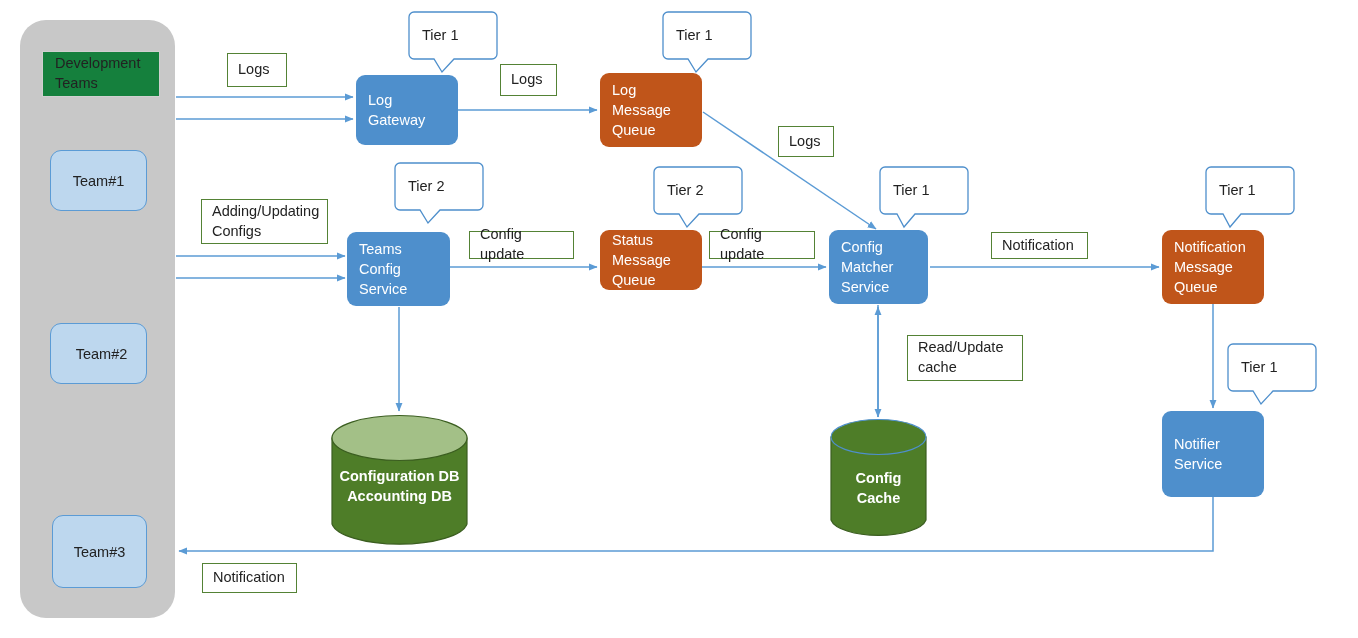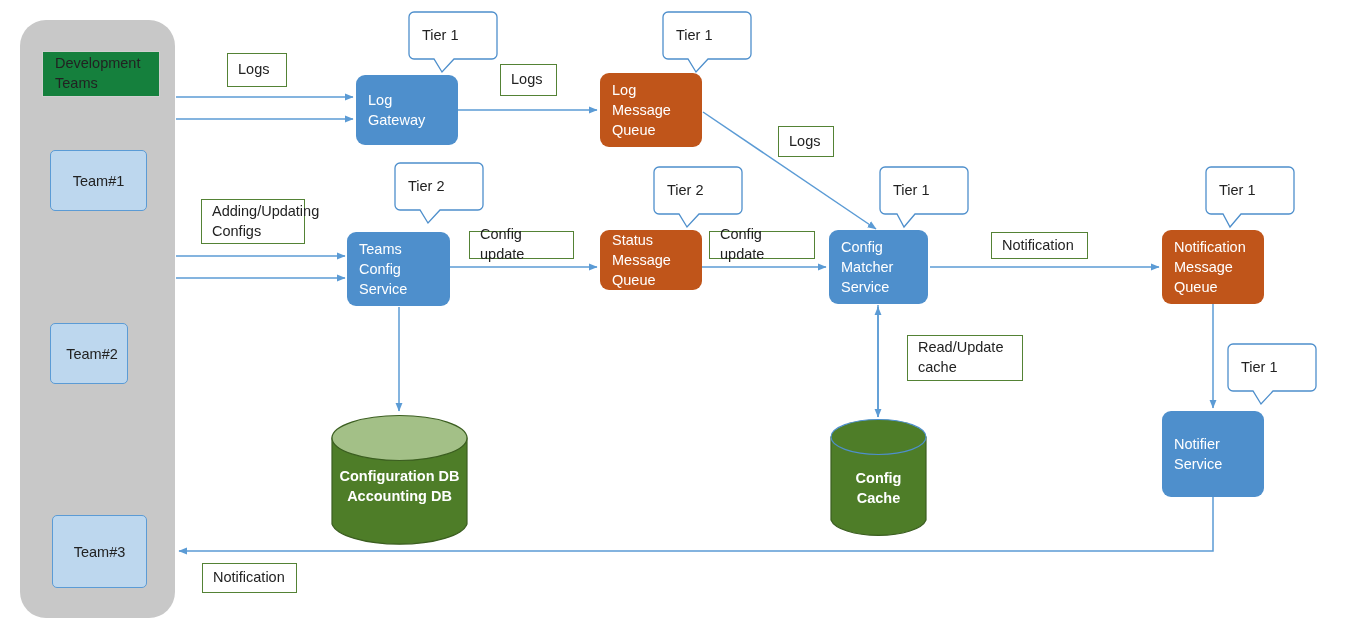"Team#1" .team-box { border-radius: 5px -> 11px }
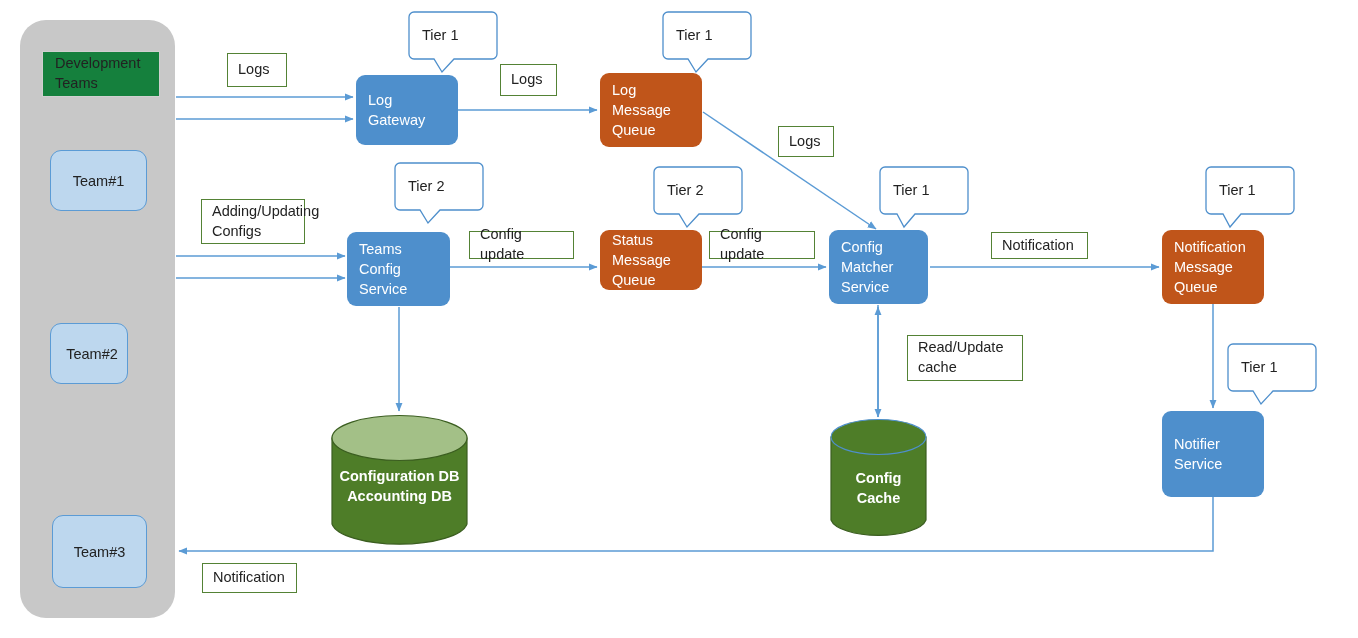"Adding/Updating" div.edge-label { width: 104px -> 127px }
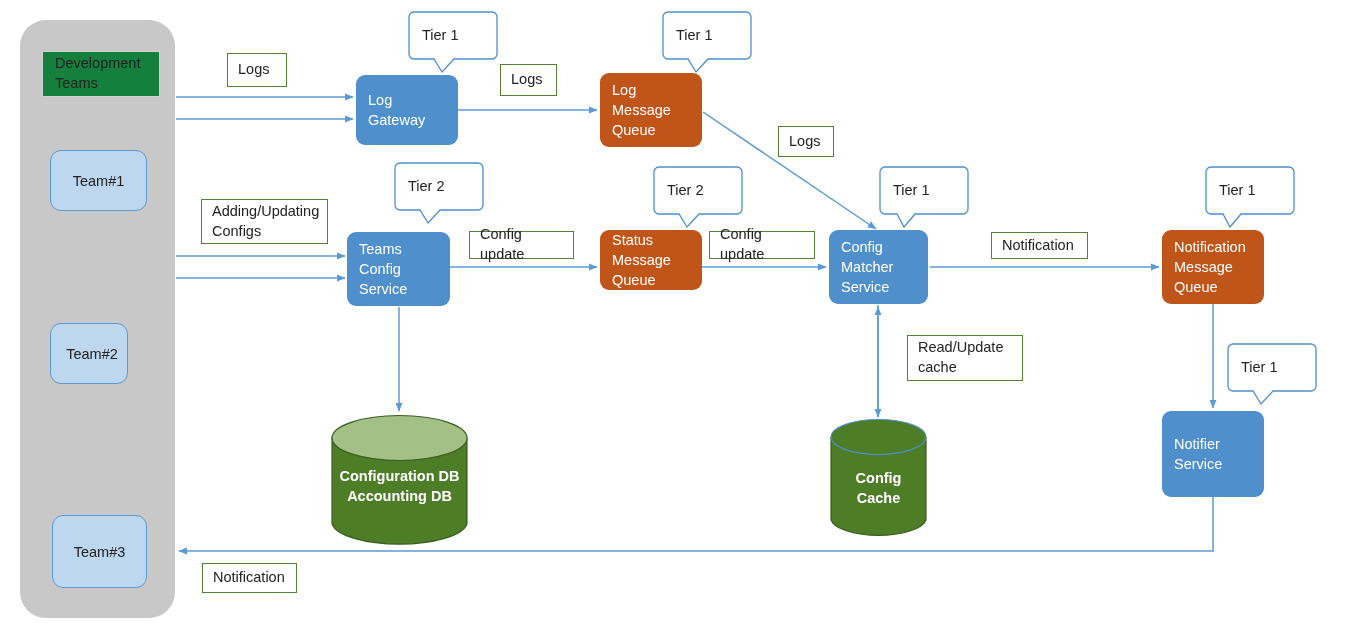"Team#2" div.team-box { width: 78px -> 97px }
